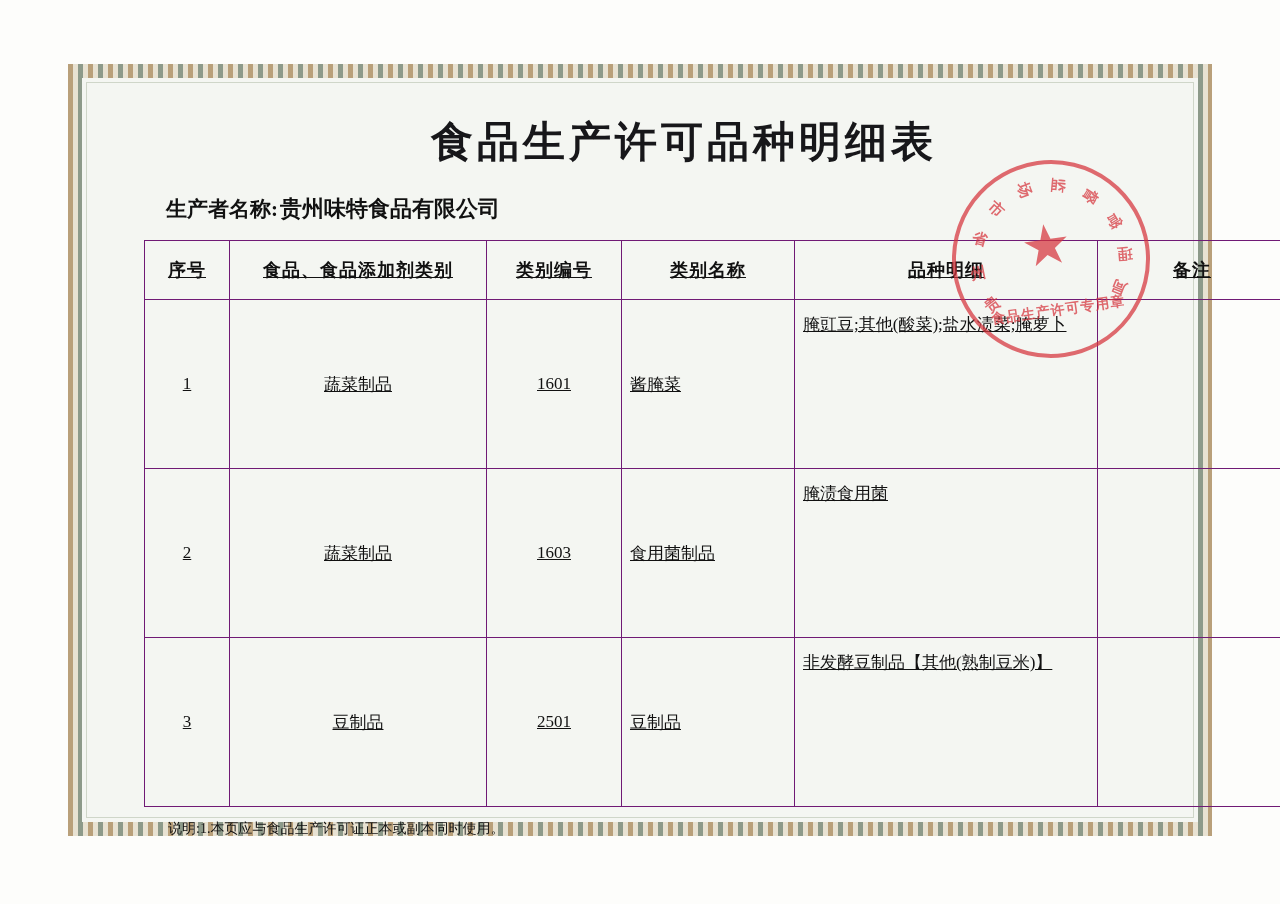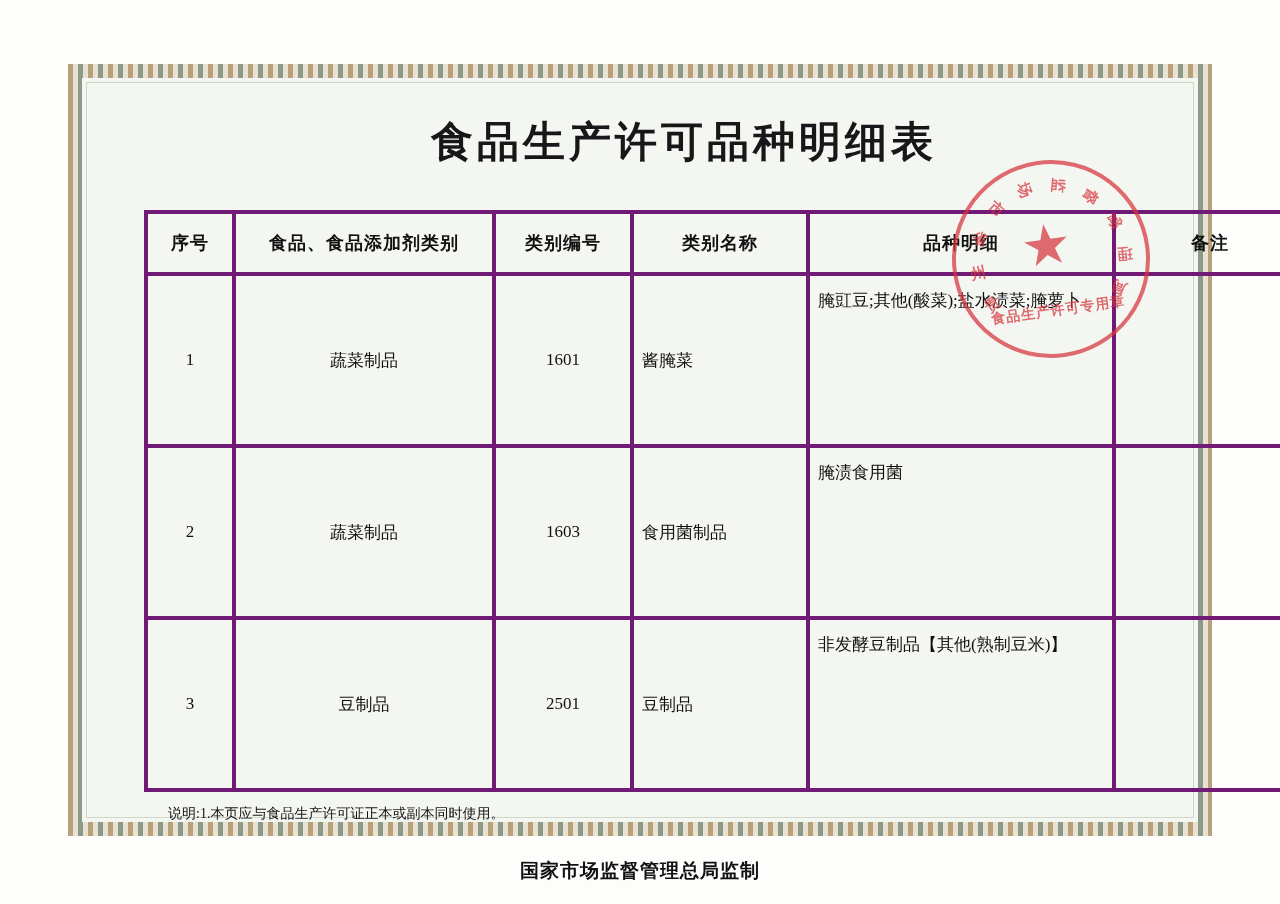"生产者名称:" div.meta-left { html: none -> <div> <span>生产者名称:</span> <span>贵州味特食品有限公司</span> </div> }
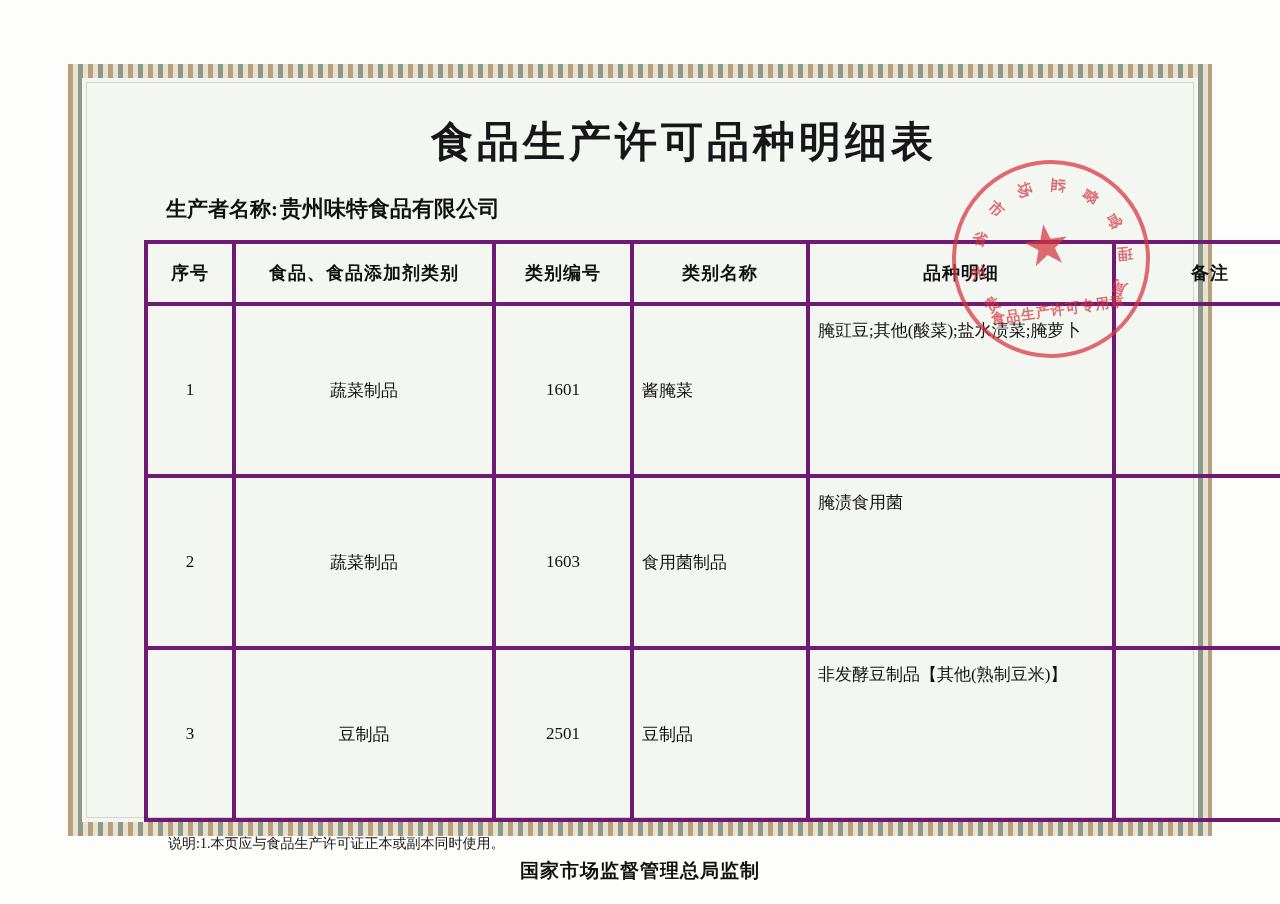"序号" table.detail th, table.detail td { border: 4px solid #701a75 -> 1px solid #701a75; text-decoration: none -> underline }
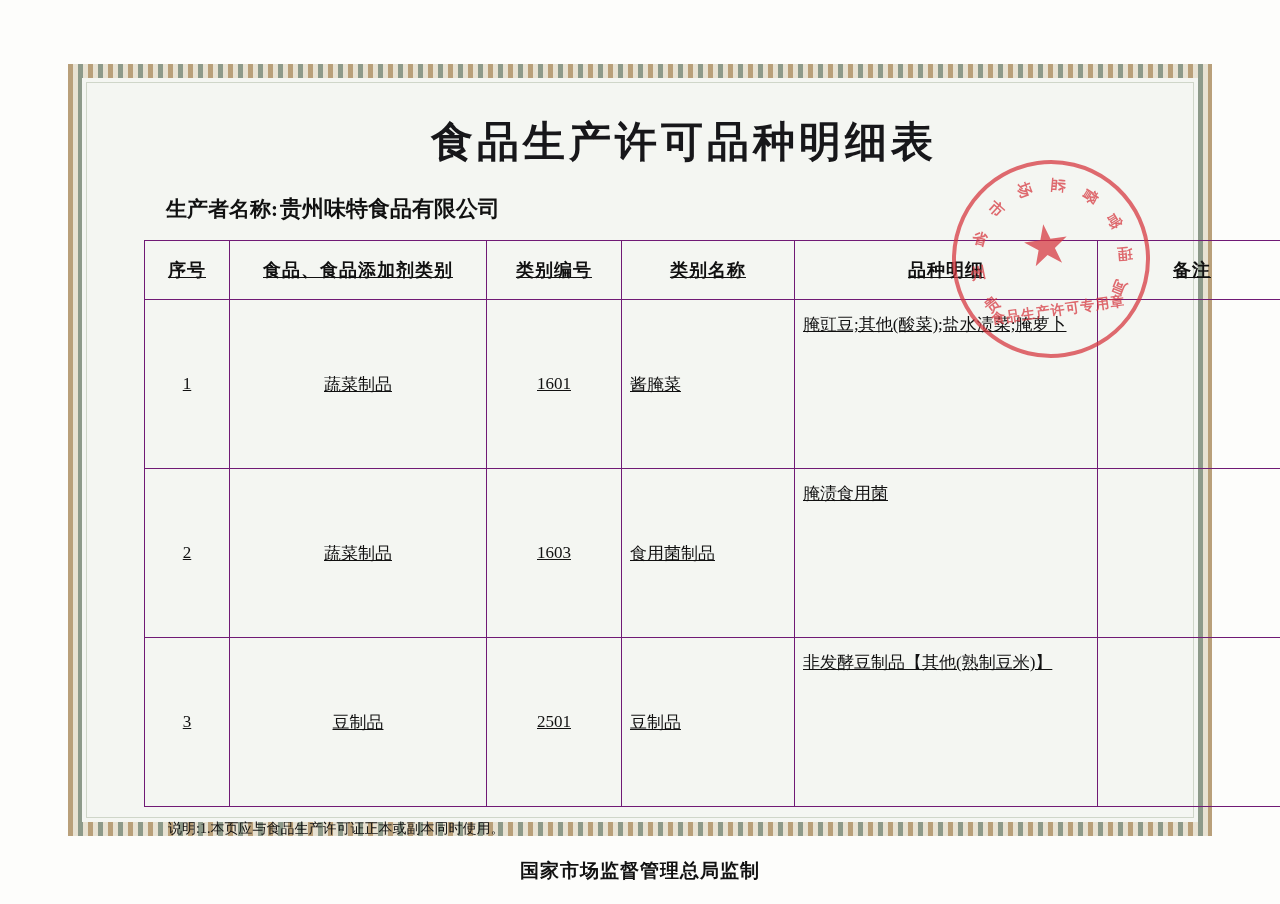"国家市场监督管理总局监制" div.footer { html: <div>国家市场监督管理总局监制</div> -> none }
